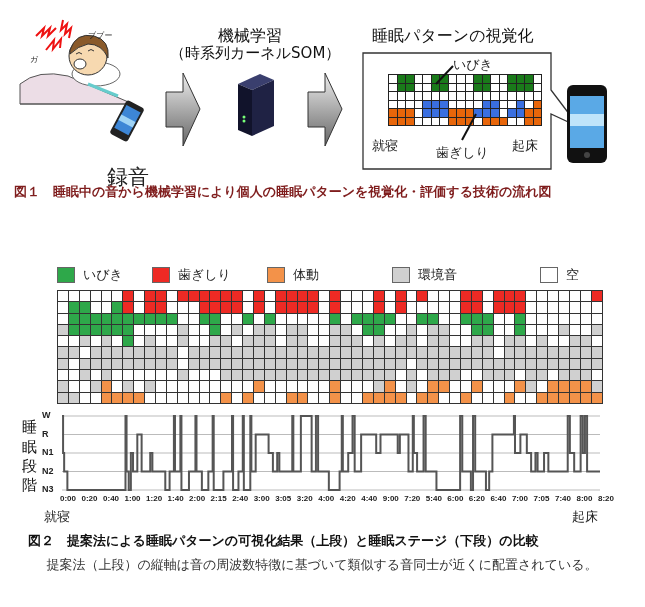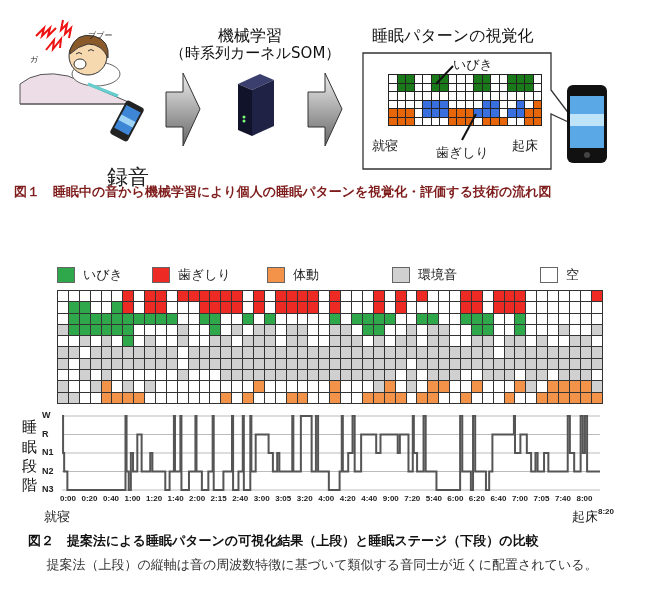"8:20" div.tick { top: 507px -> 494px }
